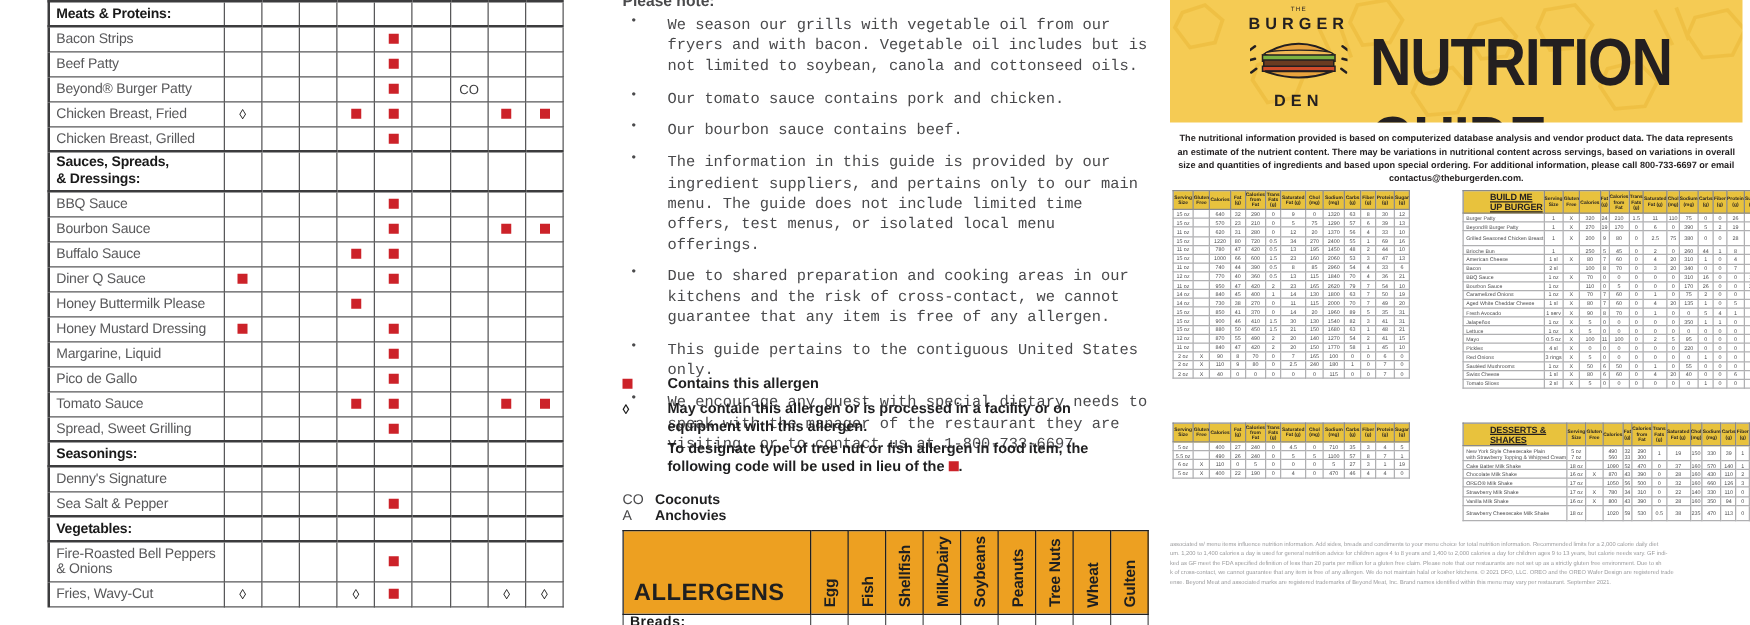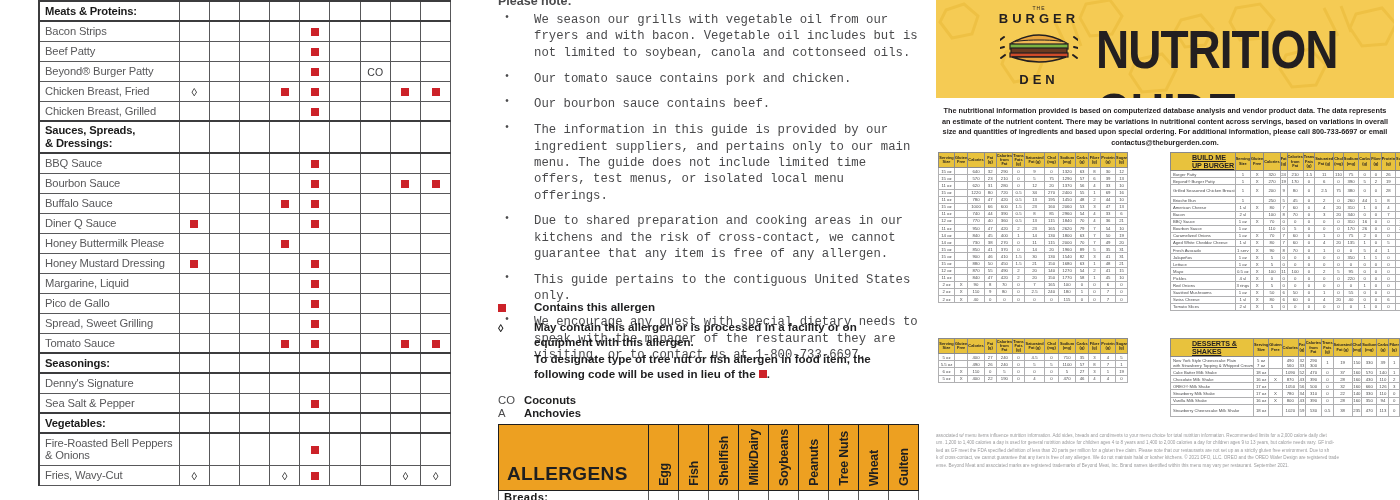"Spread, Sweet Grilling" tr { order: before "Tomato Sauce" -> after "Tomato Sauce" }
